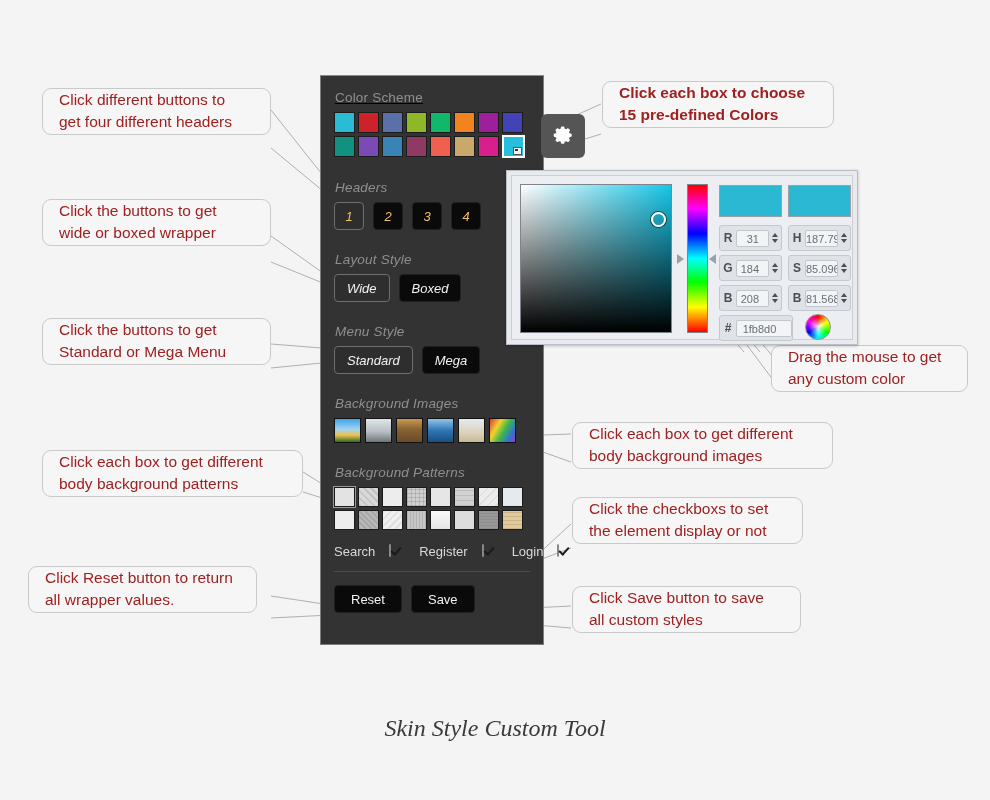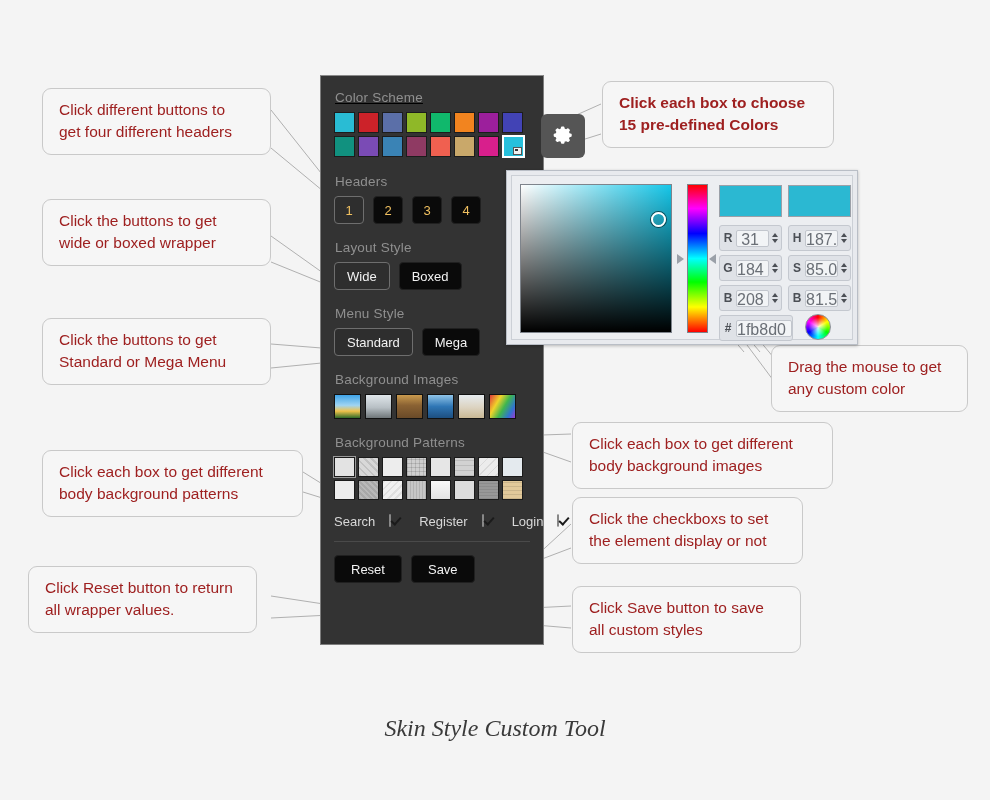"Click different buttons to" .callout { padding: 10px 16px -> 0 16px }
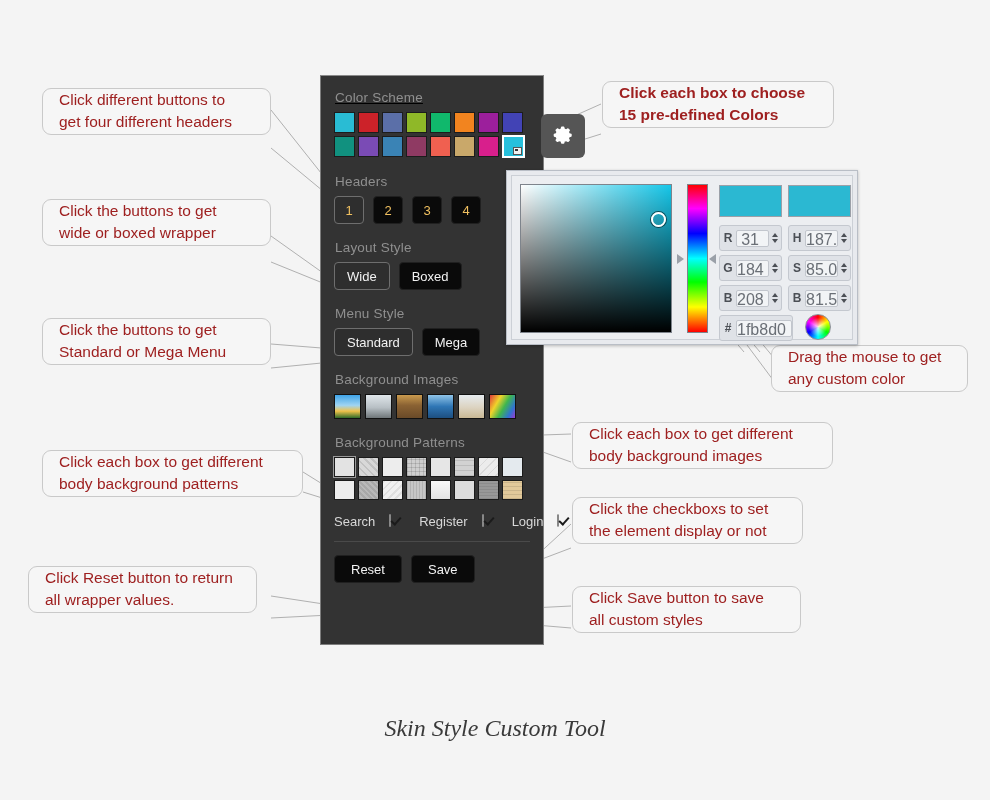"Headers" .group { font-style: none -> italic; margin-top: 16px -> 22px }
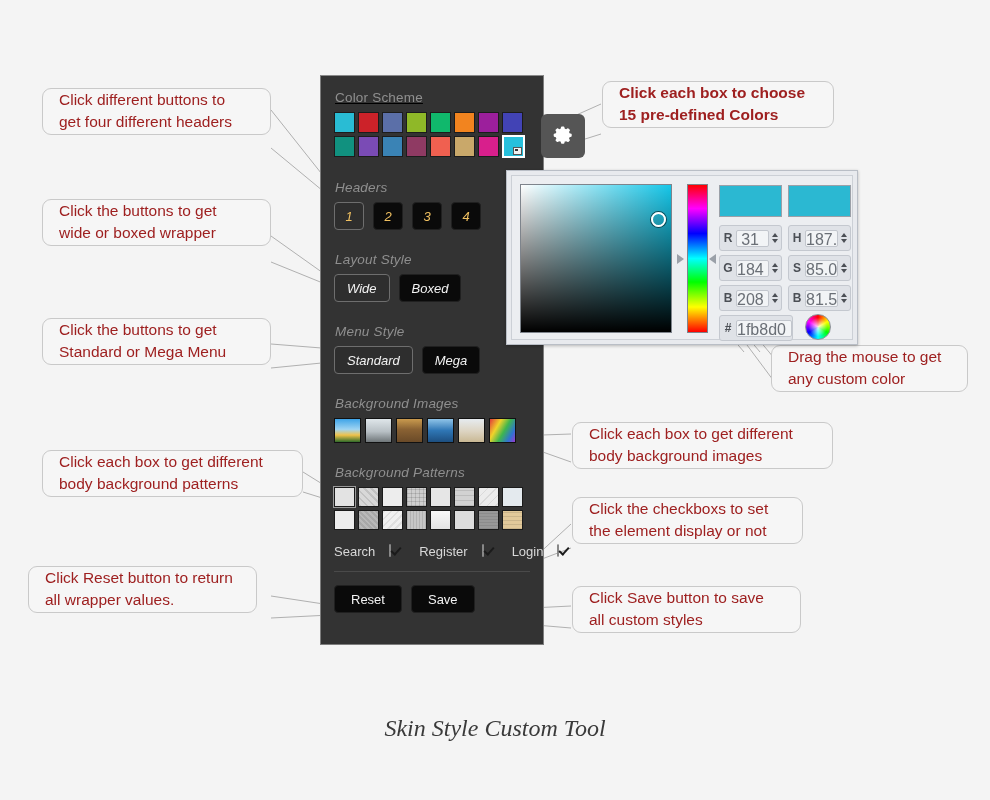"31" .field .inp { font-size: 16px -> 11px }
